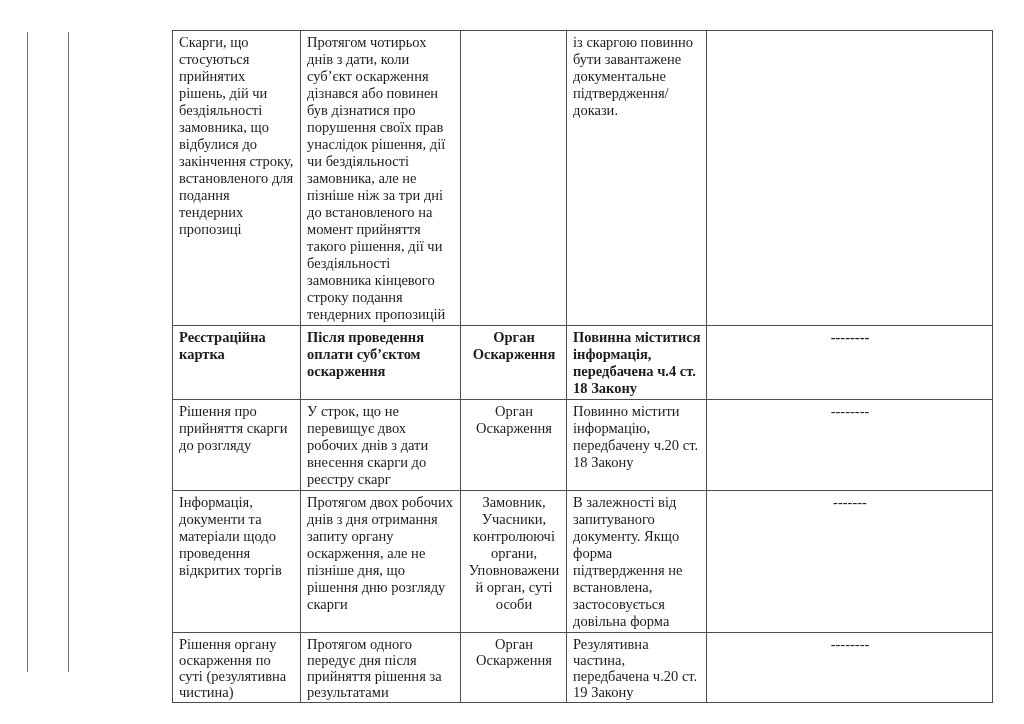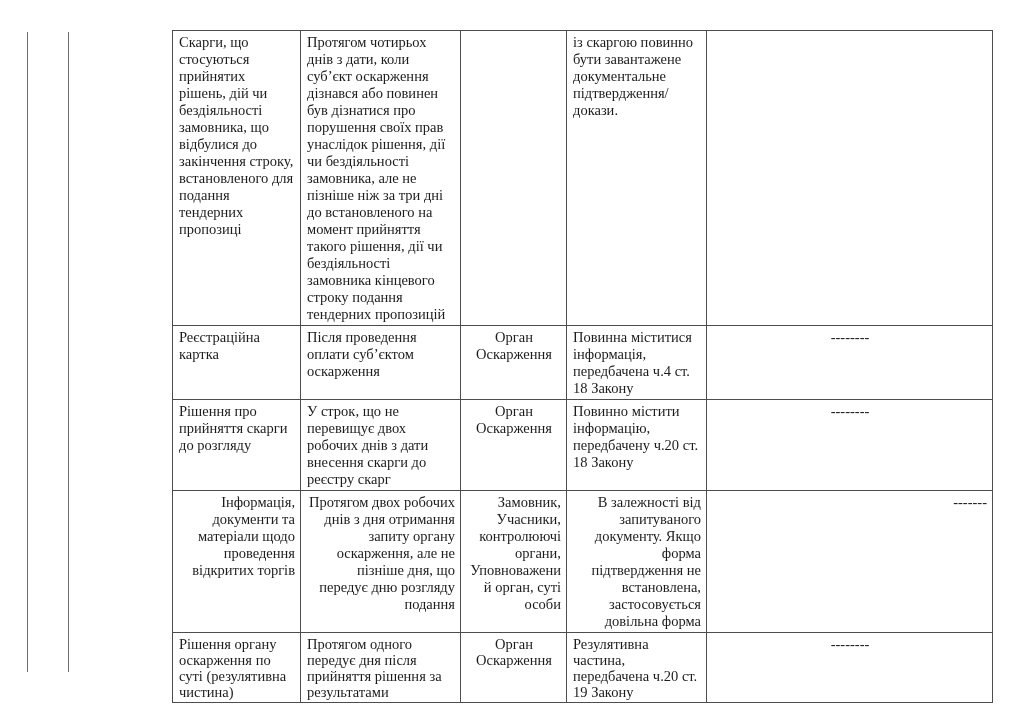"Реєстраційна картка" tr.r2 td { font-weight: none -> bold }
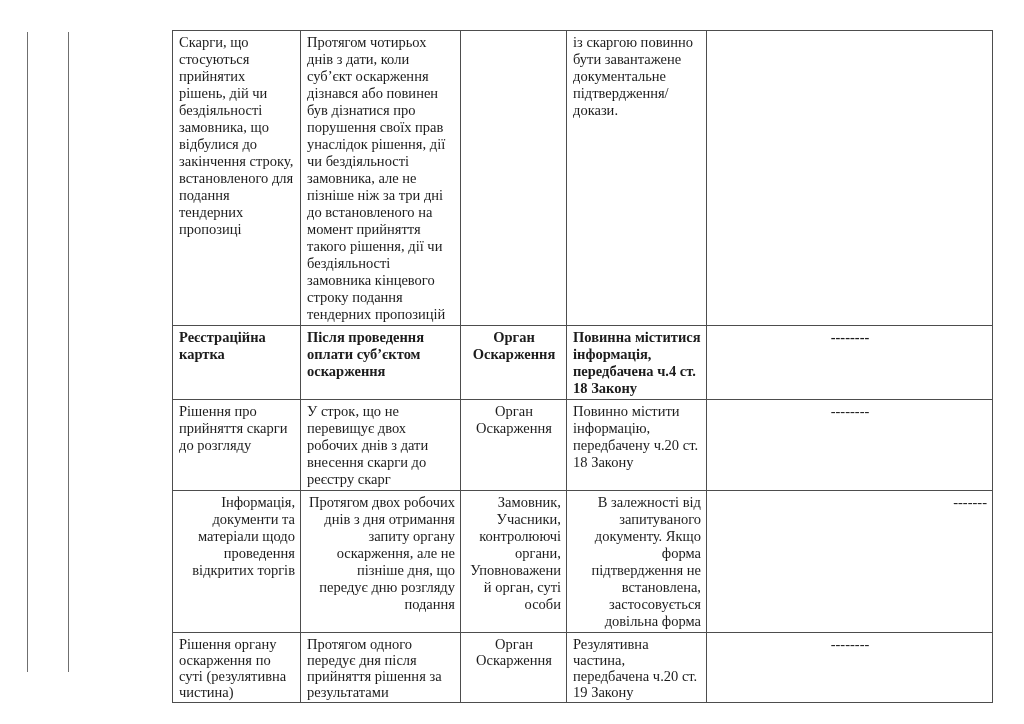"Інформація, документи та матеріали щодо" tr.r4 td { text-align: right -> none }
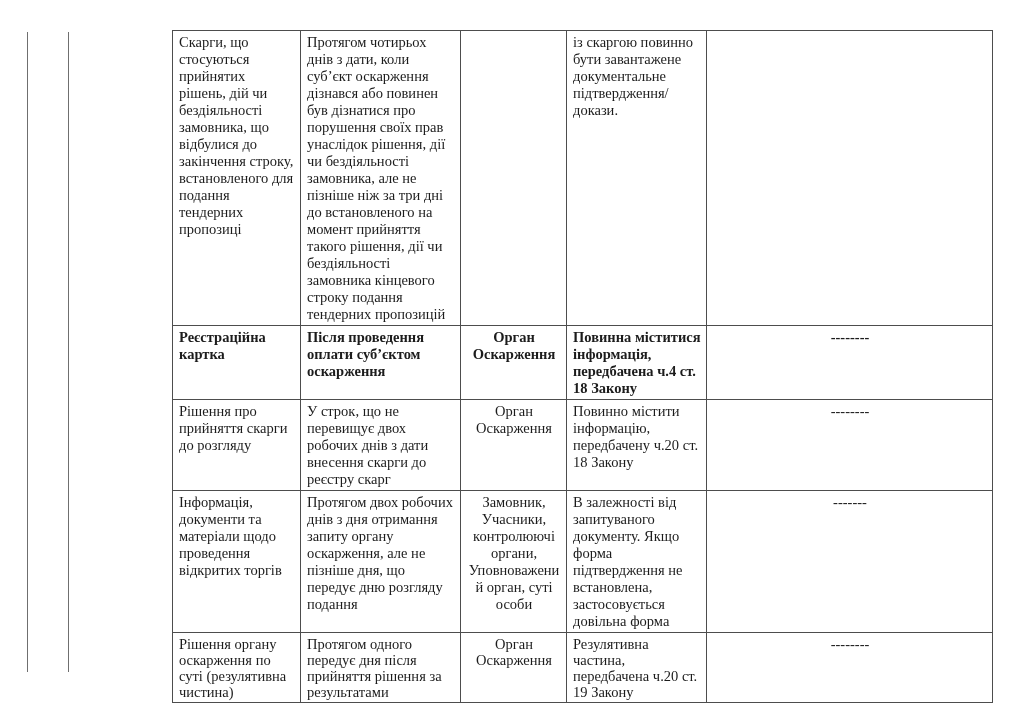"Протягом двох робочих днів з" td.col-deadline { text: передує дню розгляду подання -> рішення дню розгляду скарги }
